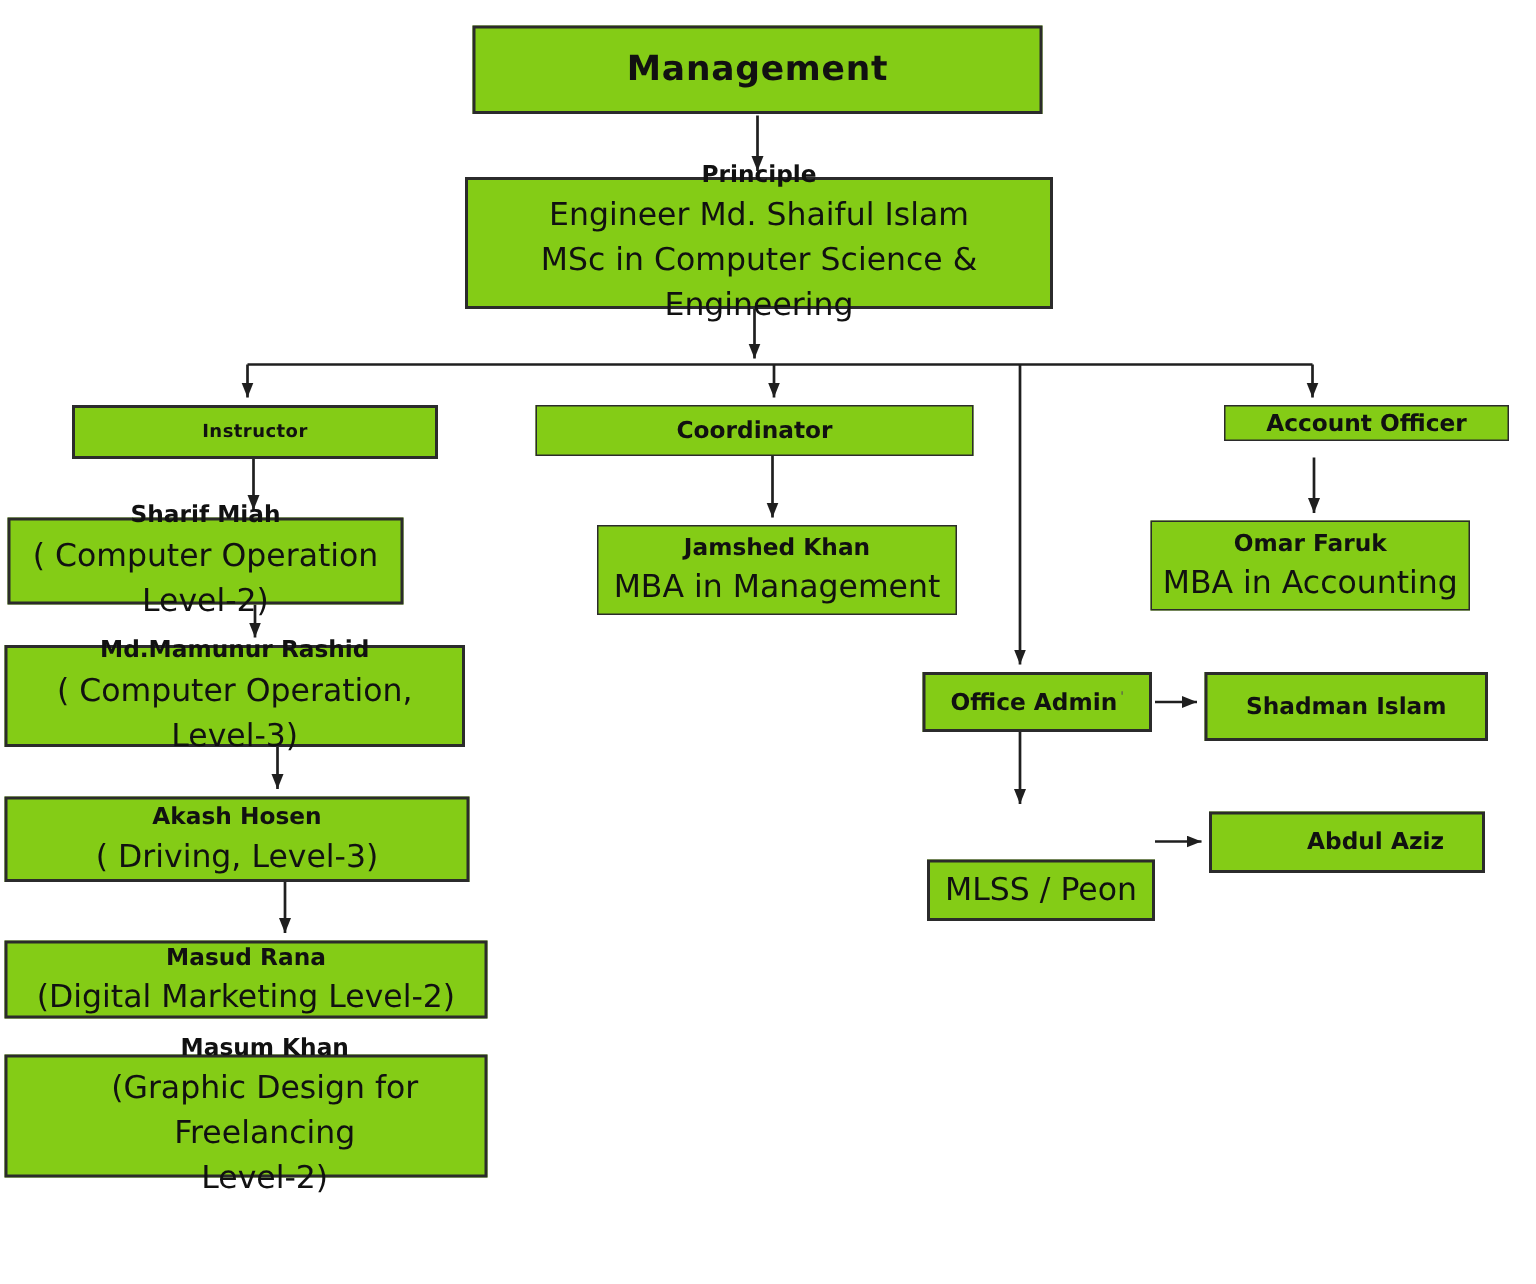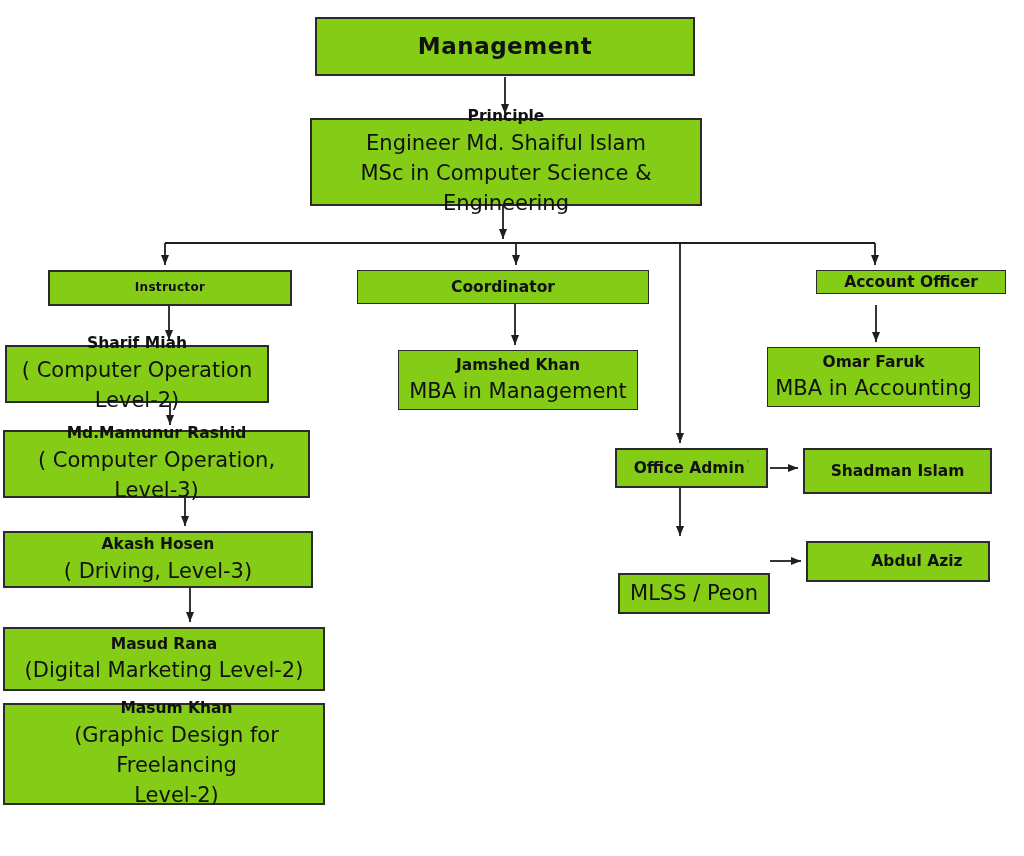"Masud Rana" .n-masud { height: 64px -> 52px }
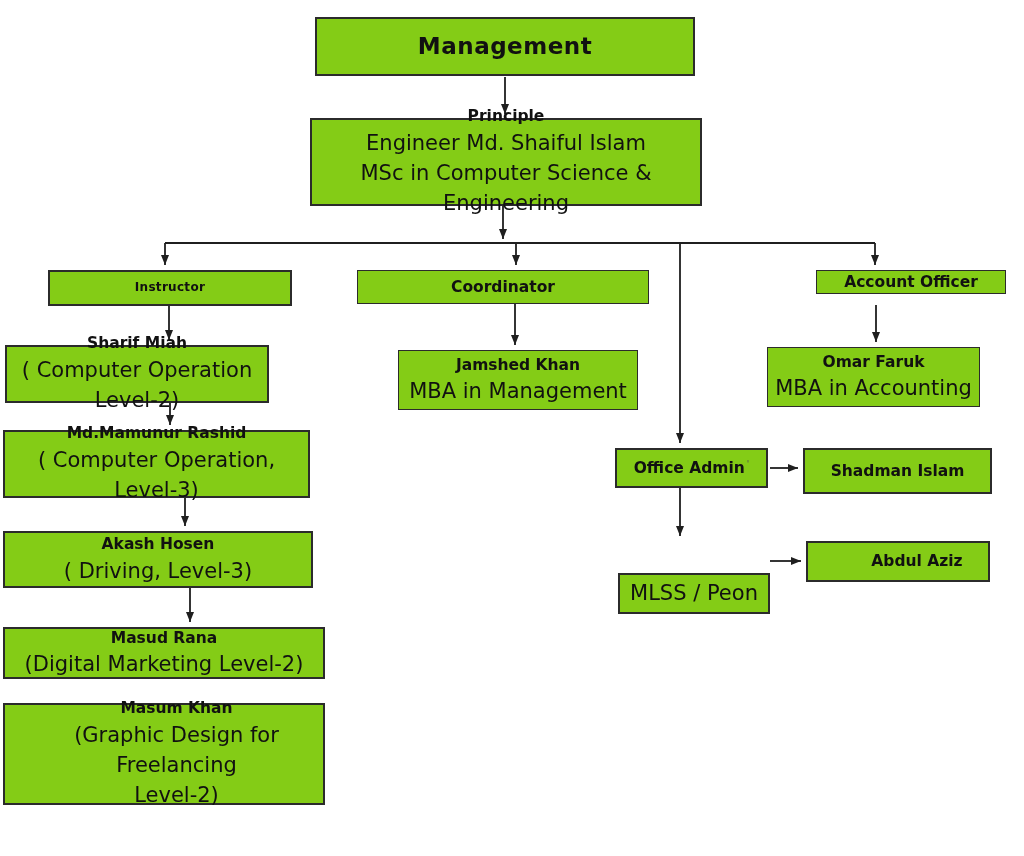"Masum Khan" .n-masum { height: 102px -> 82px }
